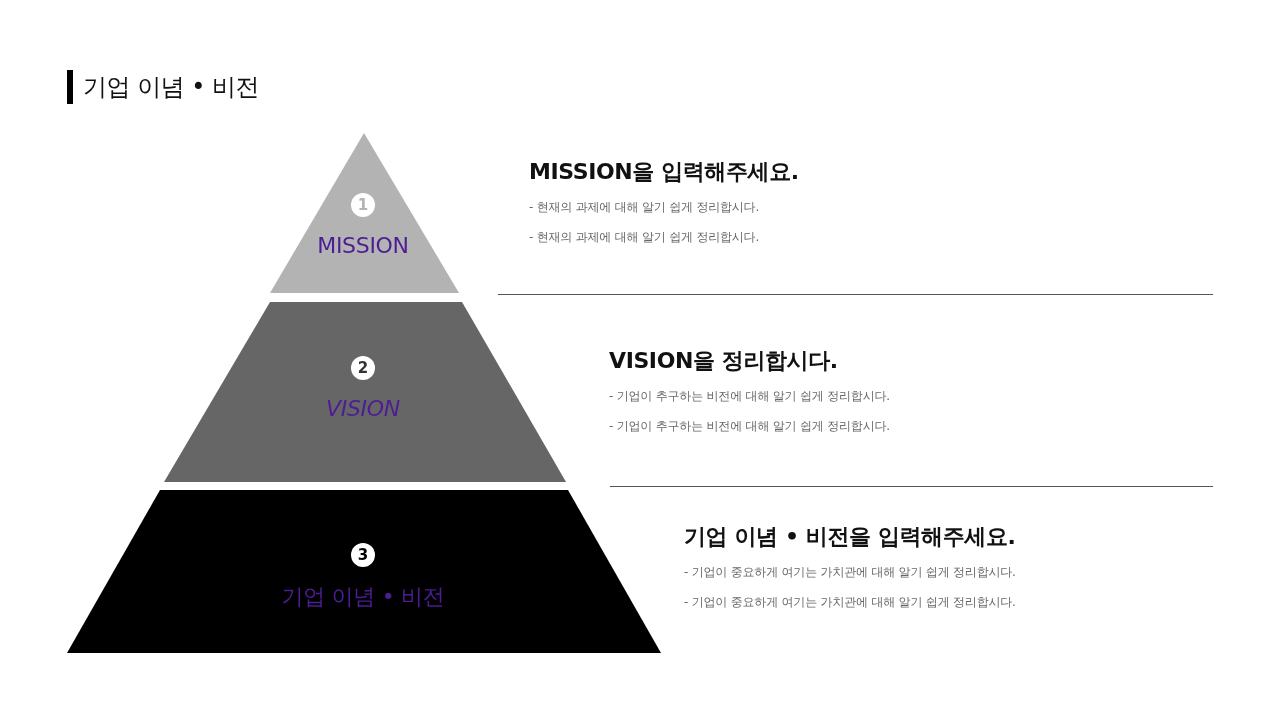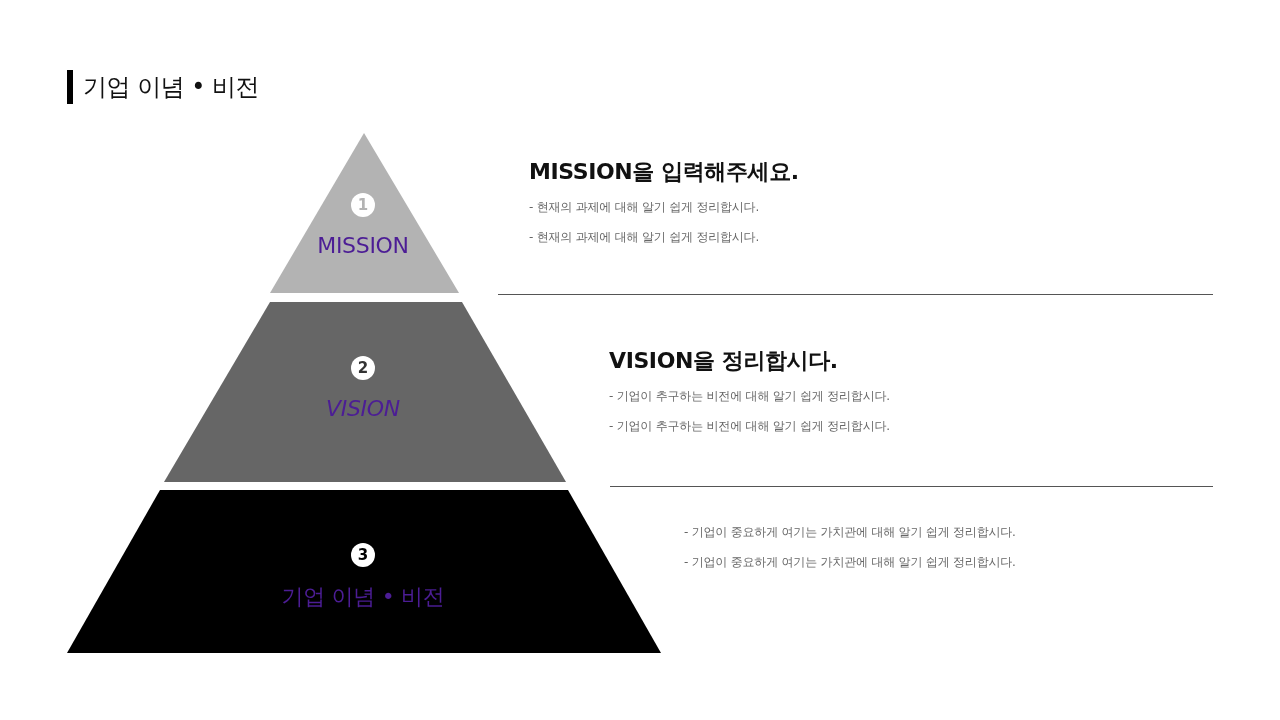"기업 이념 • 비전을 입력해주세요." div.desc-heading { html: none -> <div>기업 이념 • 비전을 입력해주세요.</div> }
